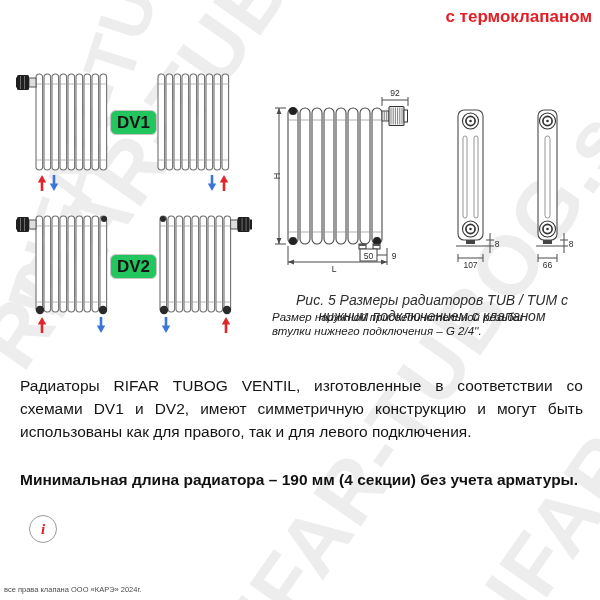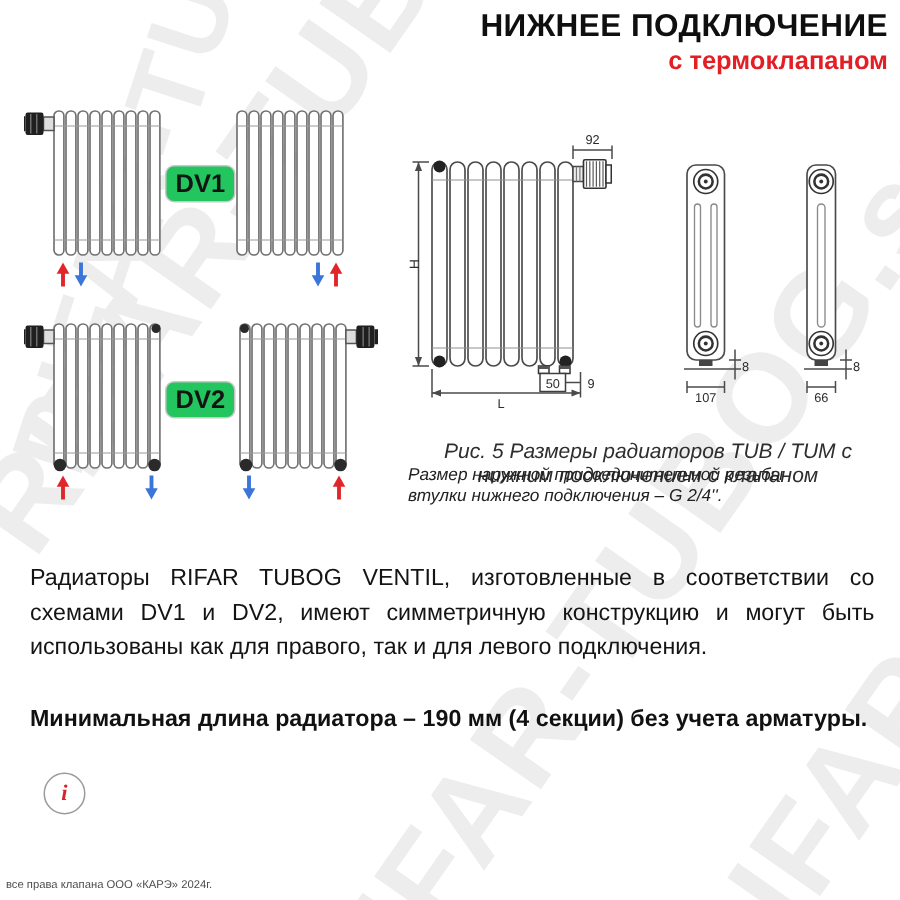"НИЖНЕЕ ПОДКЛЮЧЕНИЕ" div.title { html: <div>НИЖНЕЕ ПОДКЛЮЧЕНИЕ</div> -> none }
